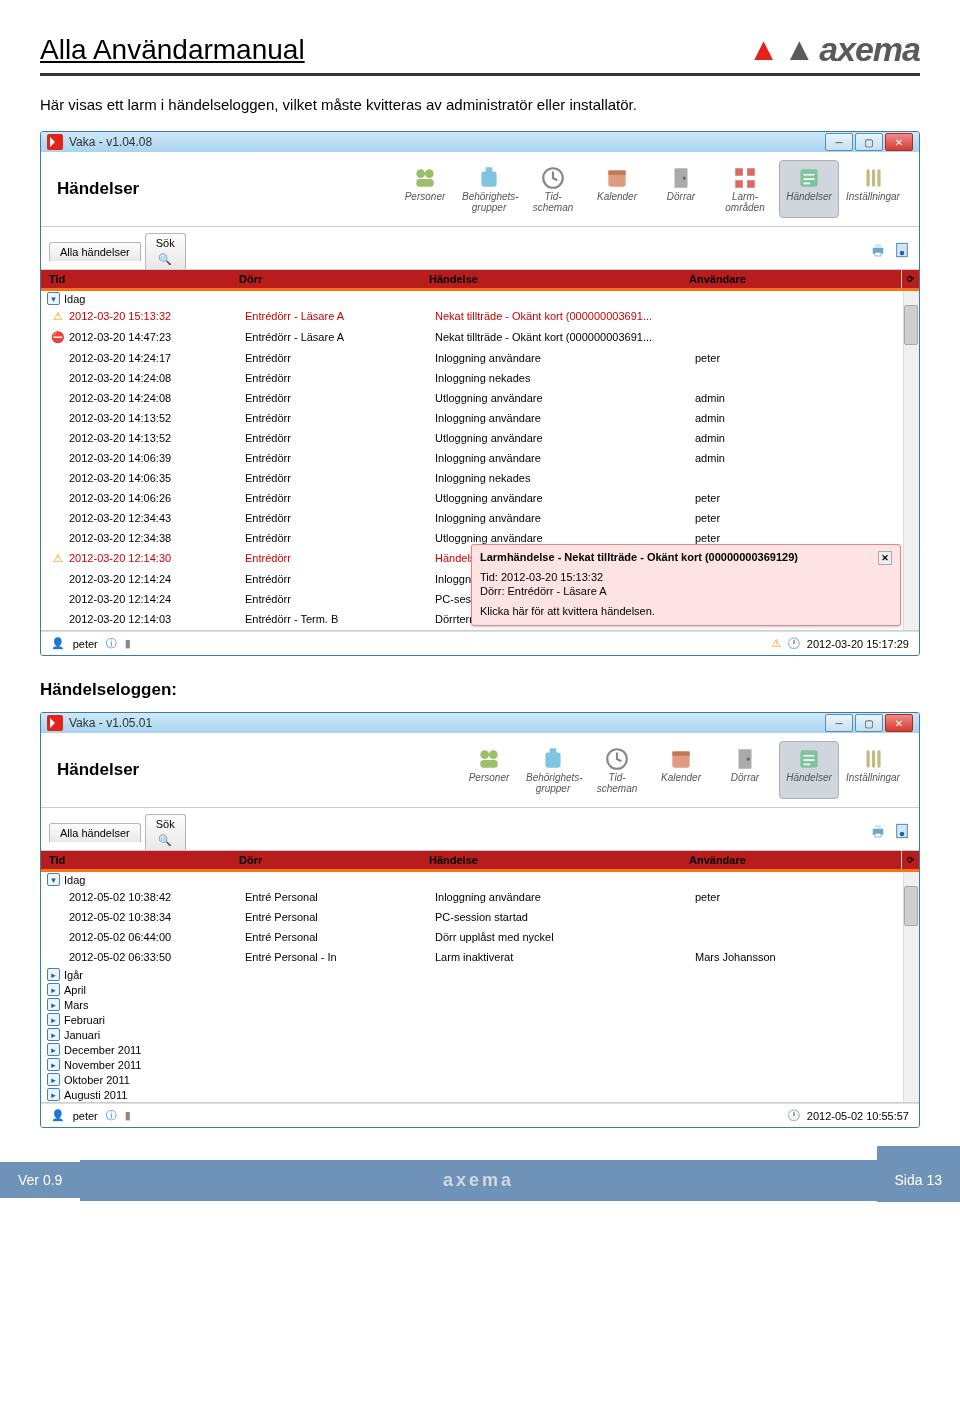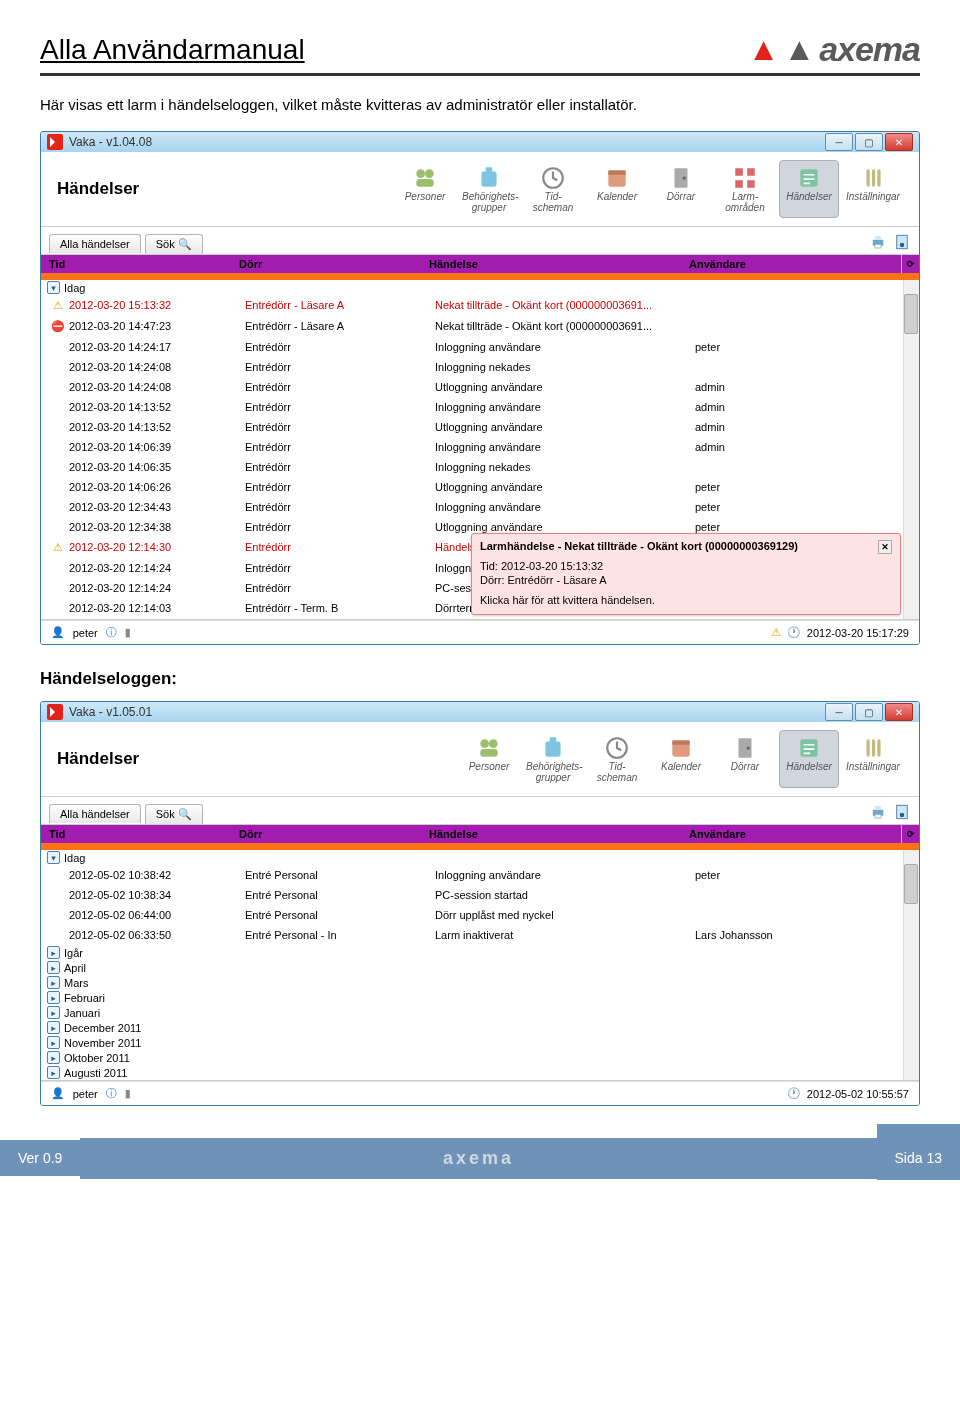"Sök" .tab.search { flex-direction: none -> column }
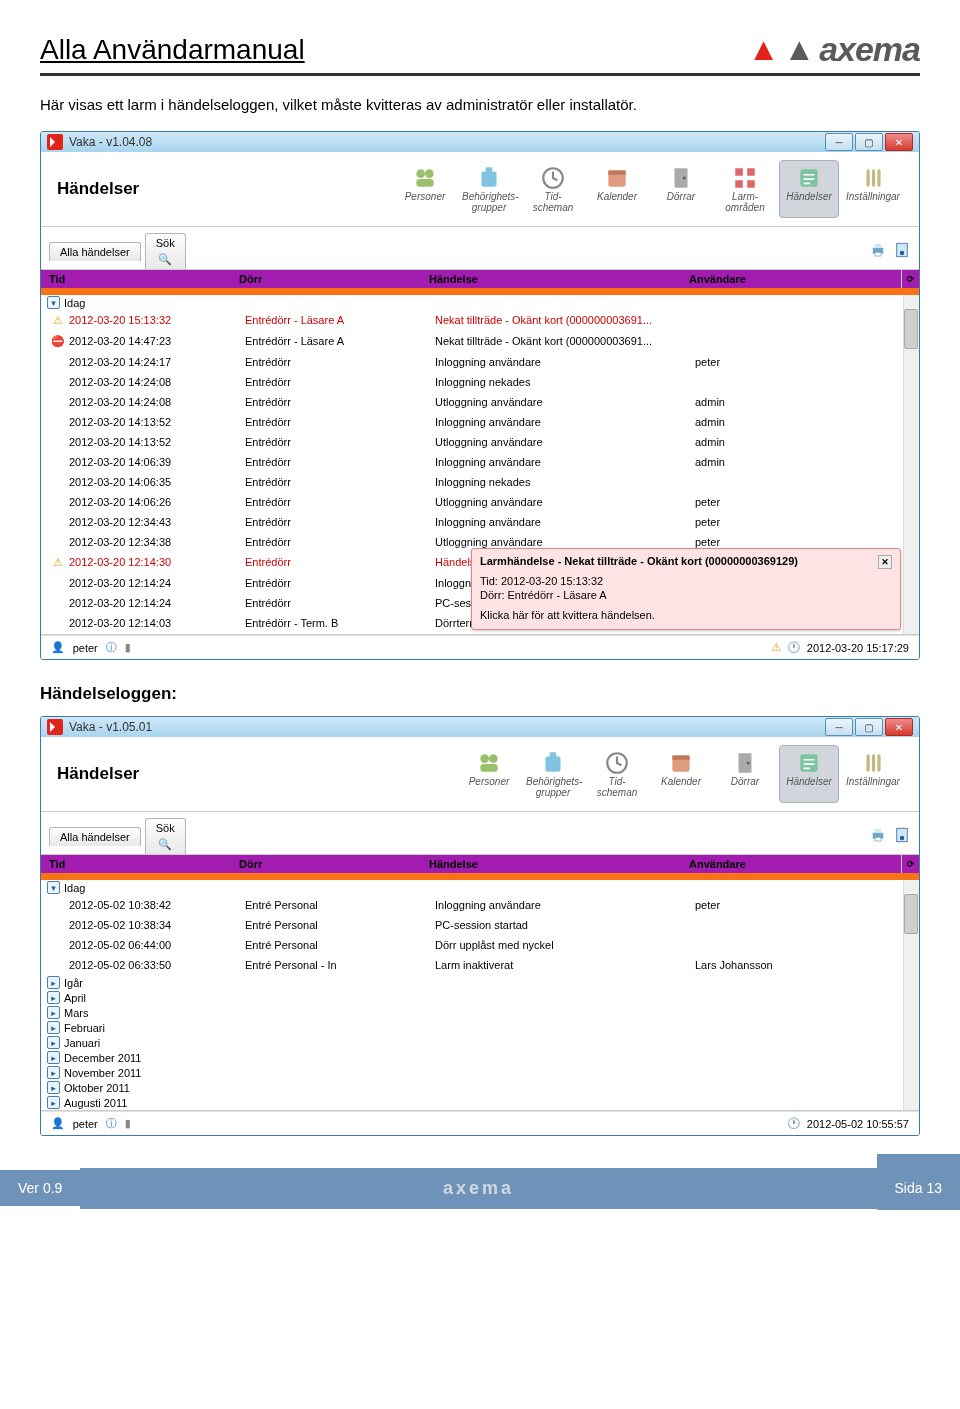"Tid" .table-head { background: #a21caf -> #b91c1c; border-bottom: 7px solid #f97316 -> 3px solid #f97316 }
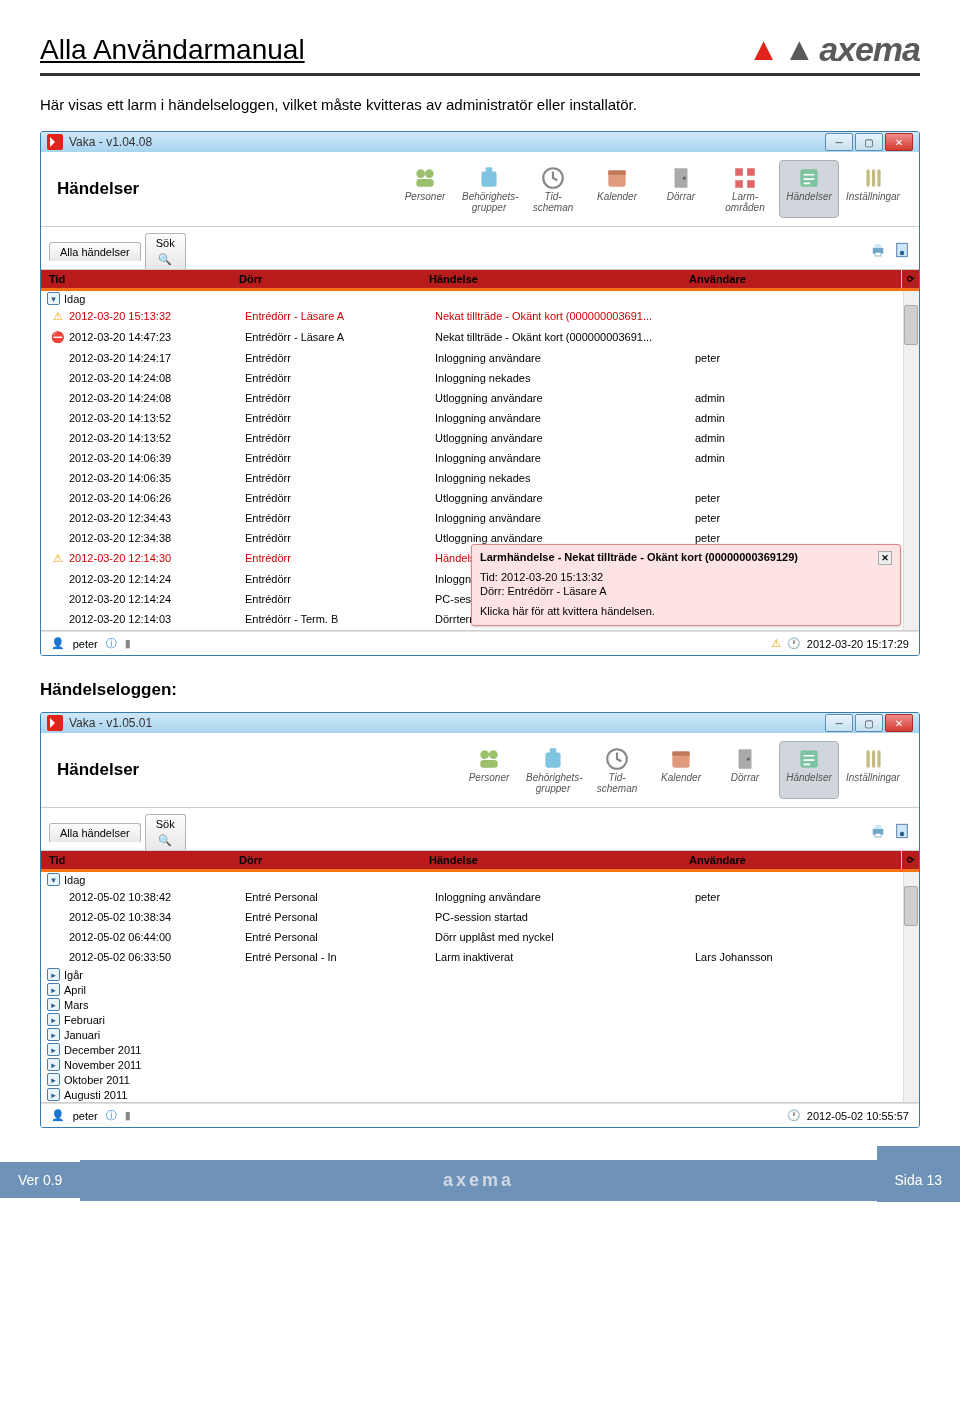"Lars Johansson" div.col-anv { text: Lars -> Mars }
